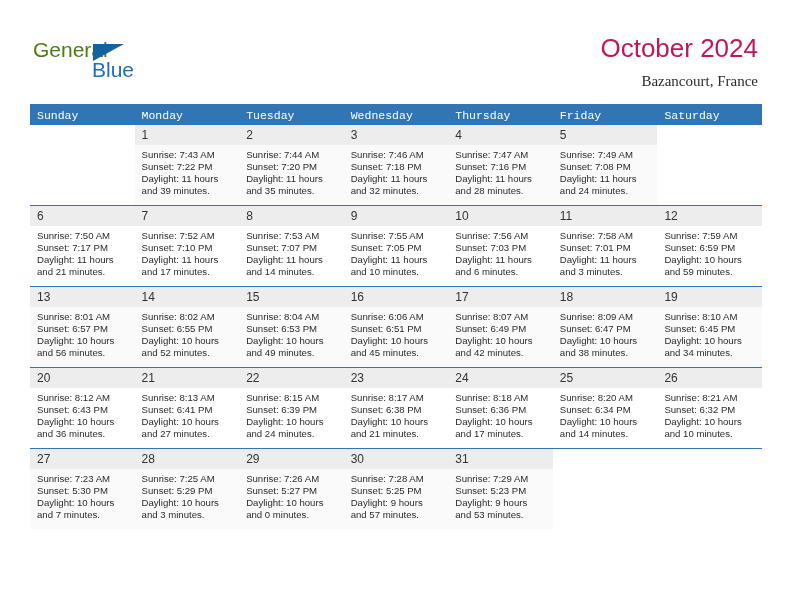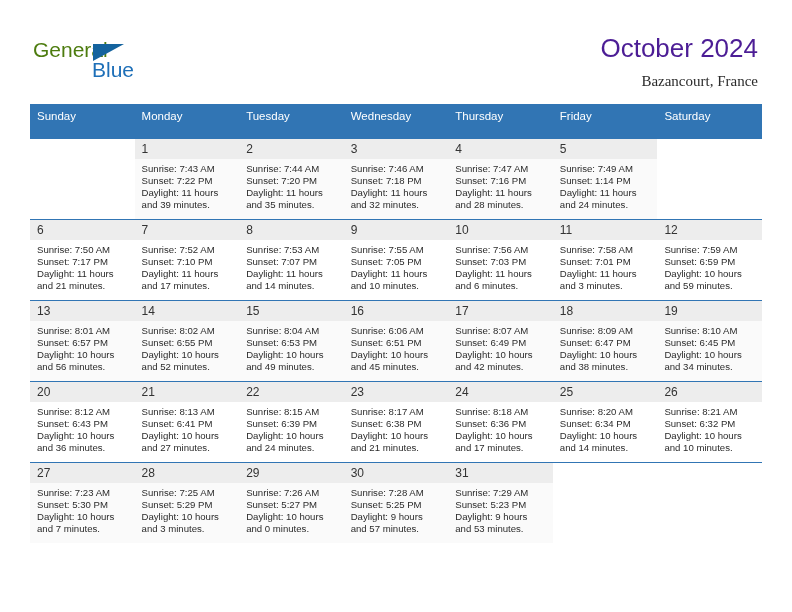"October 2024" .cal-title { color: #4c1d95 -> #be185d }
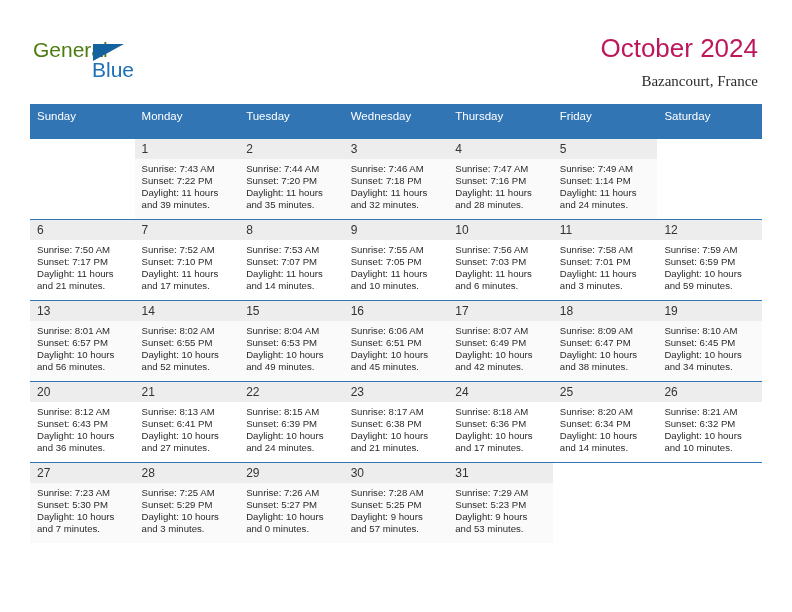"Sunday" table.calendar th { font-family: none -> Liberation Mono, monospace; padding: 5px 0 16px 7px -> 5px 0 2px 7px }
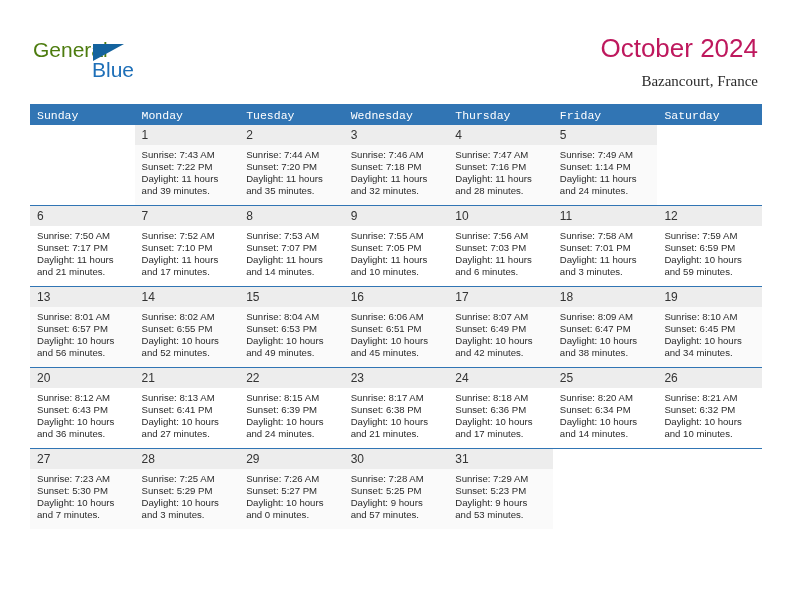"Sunset: 1:14 PM" div { text: 1:14 -> 7:08 }
